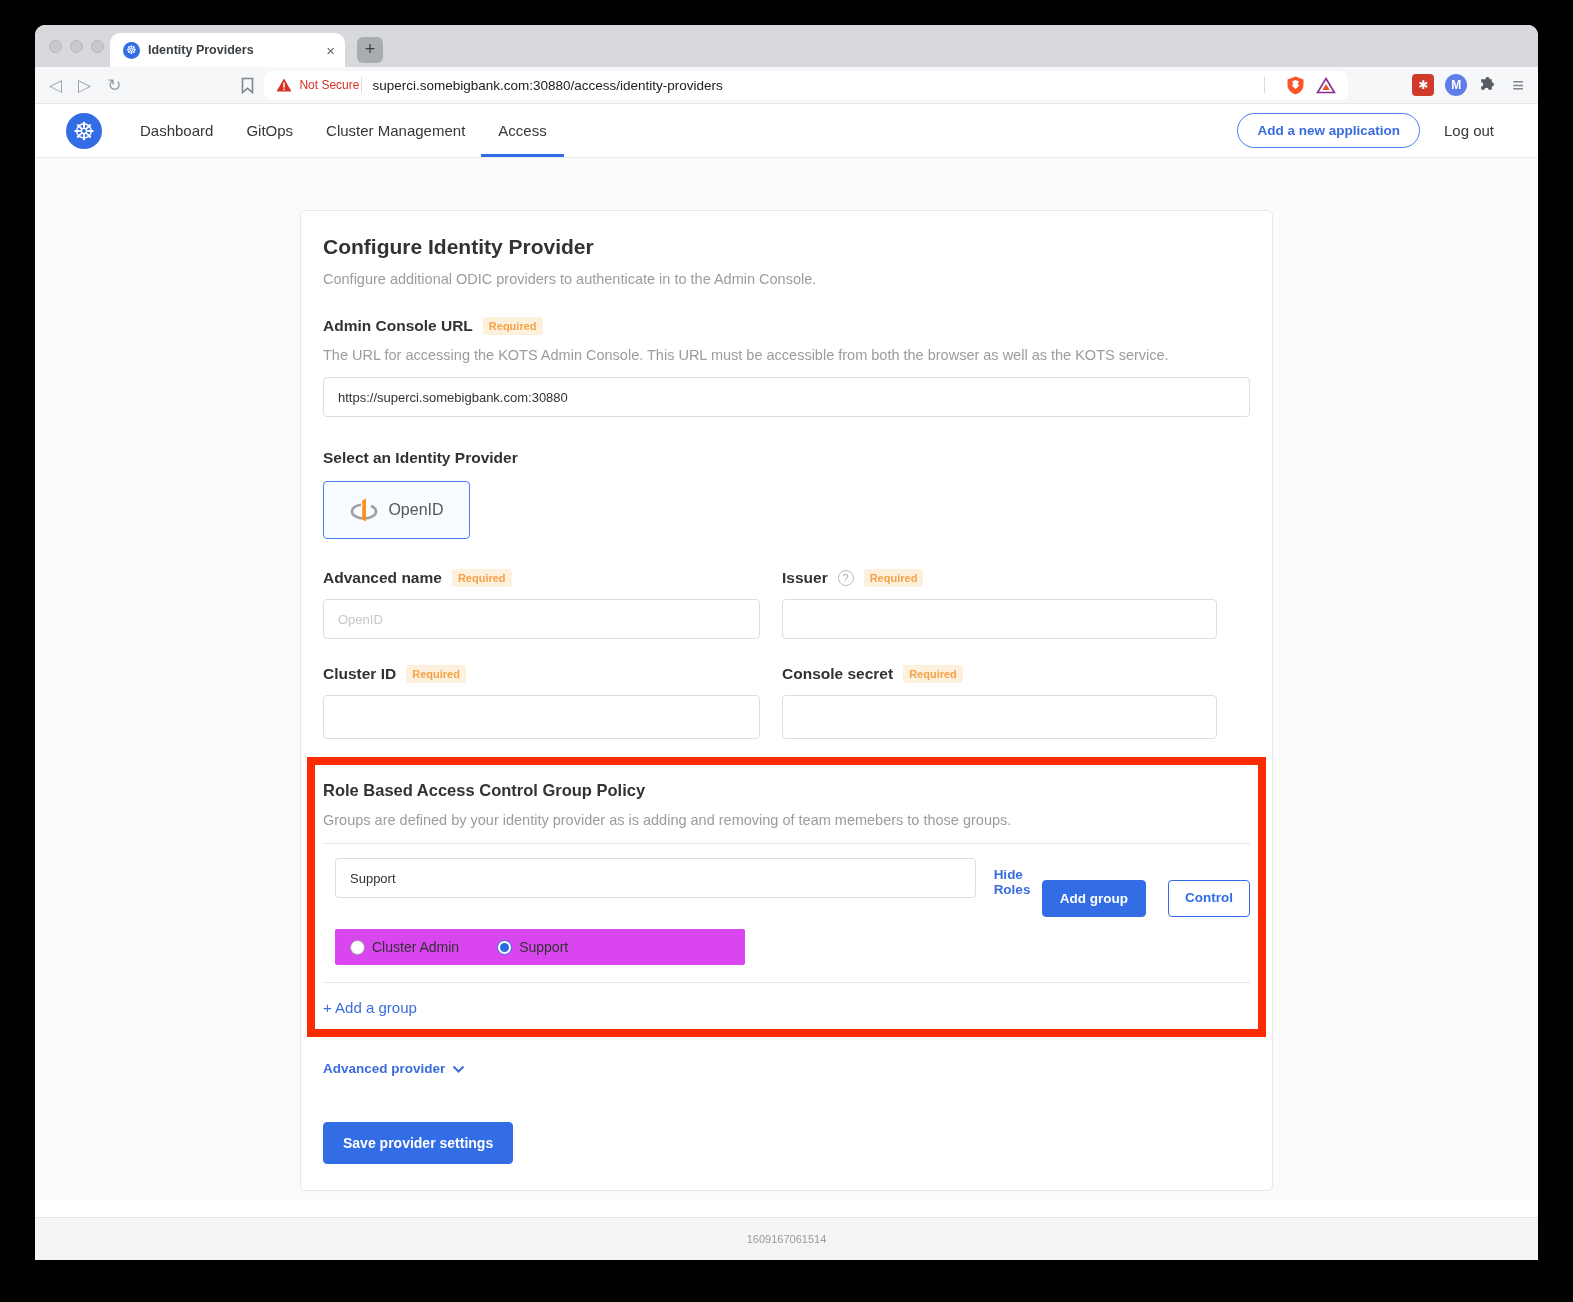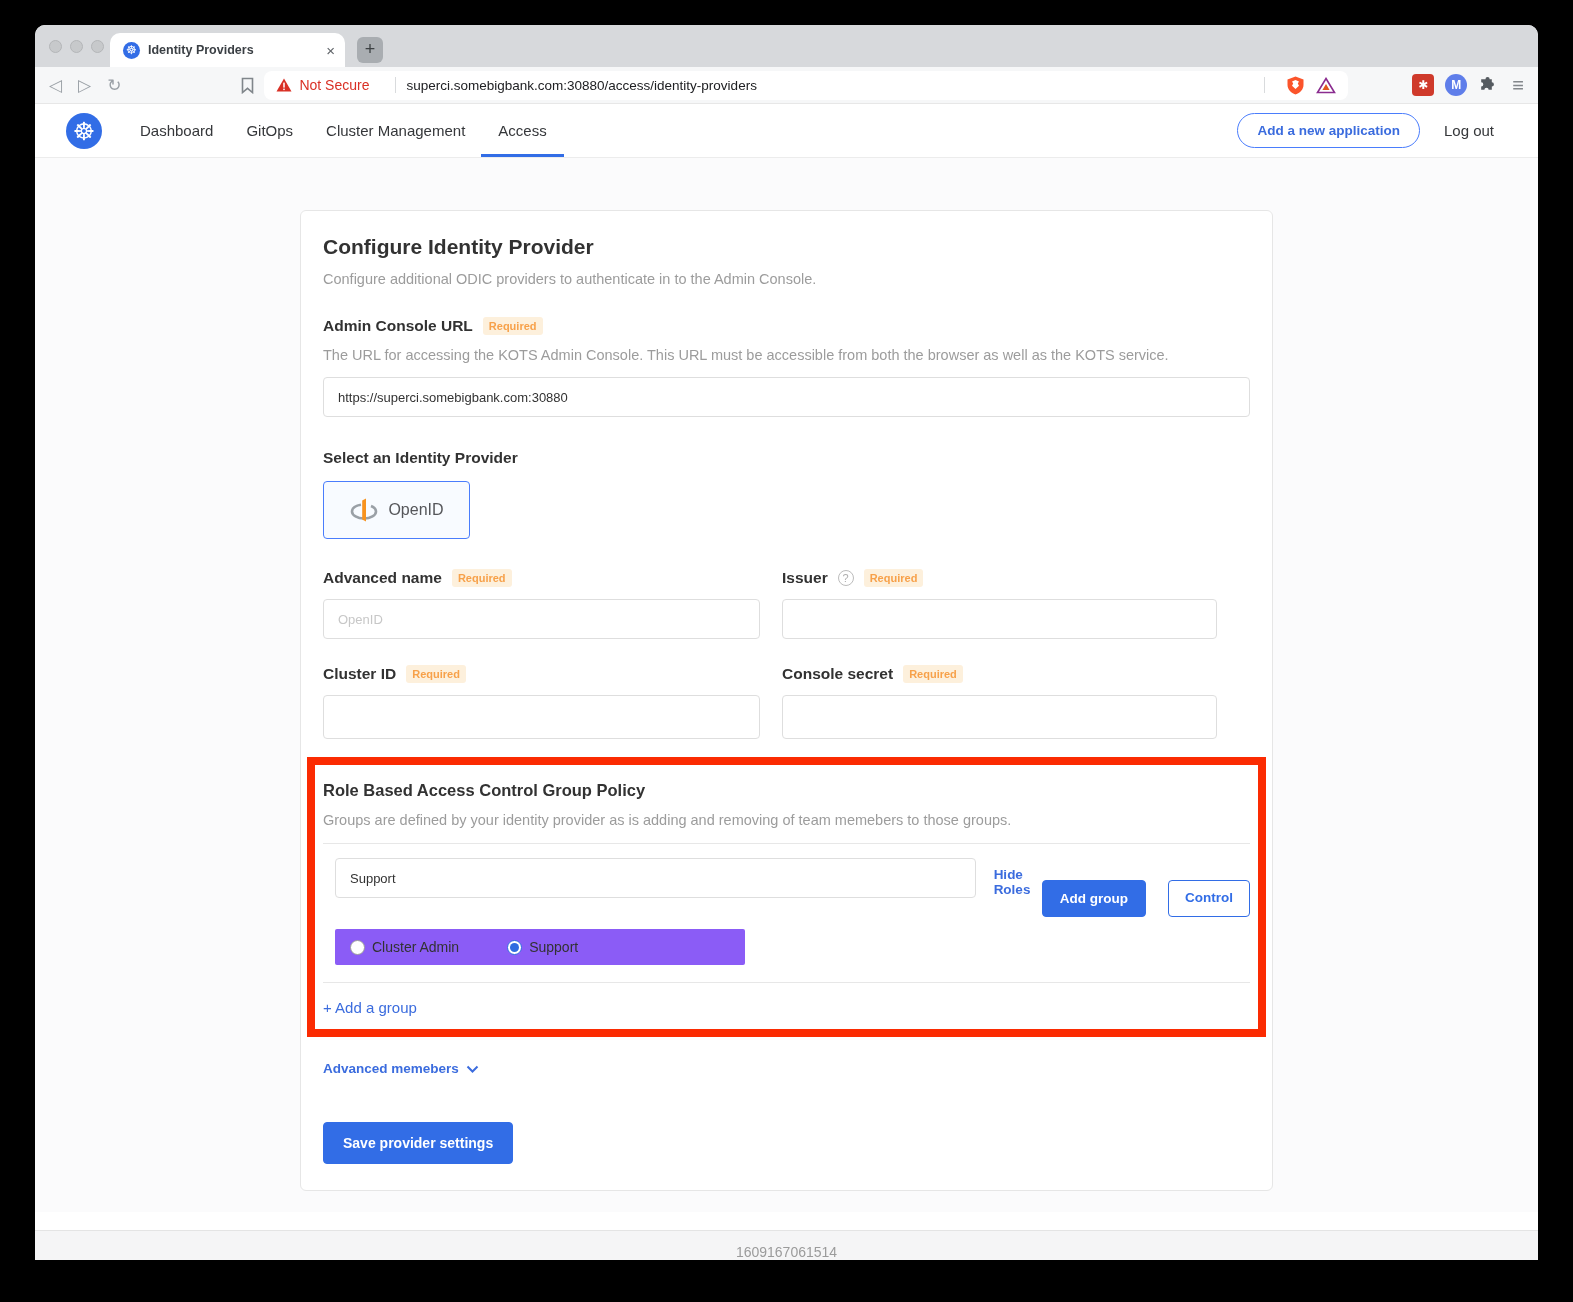"Not Secure" .notsecure { font-size: 14px -> 12px; margin-right: 26px -> 2px }
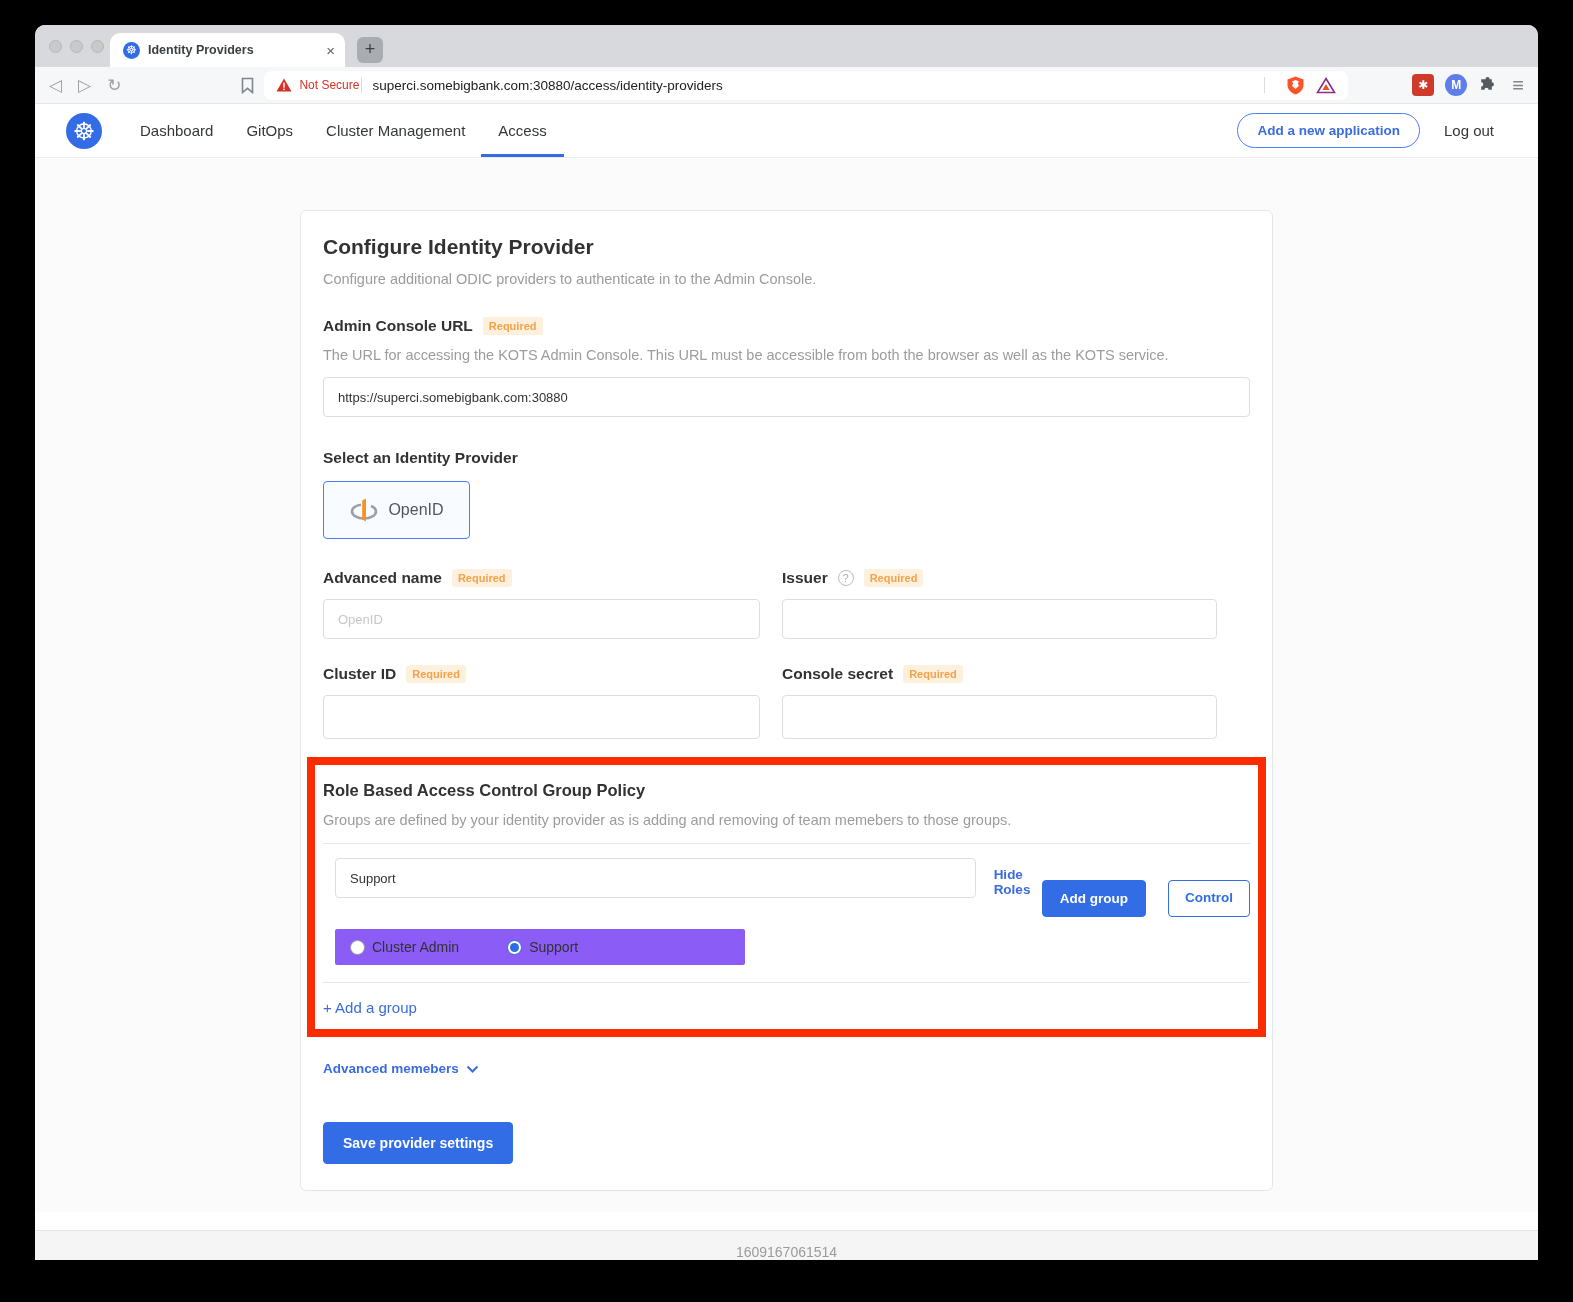"Cluster Admin" .roles-panel { background: #8b5cf6 -> #d946ef; gap: 48px -> 38px }
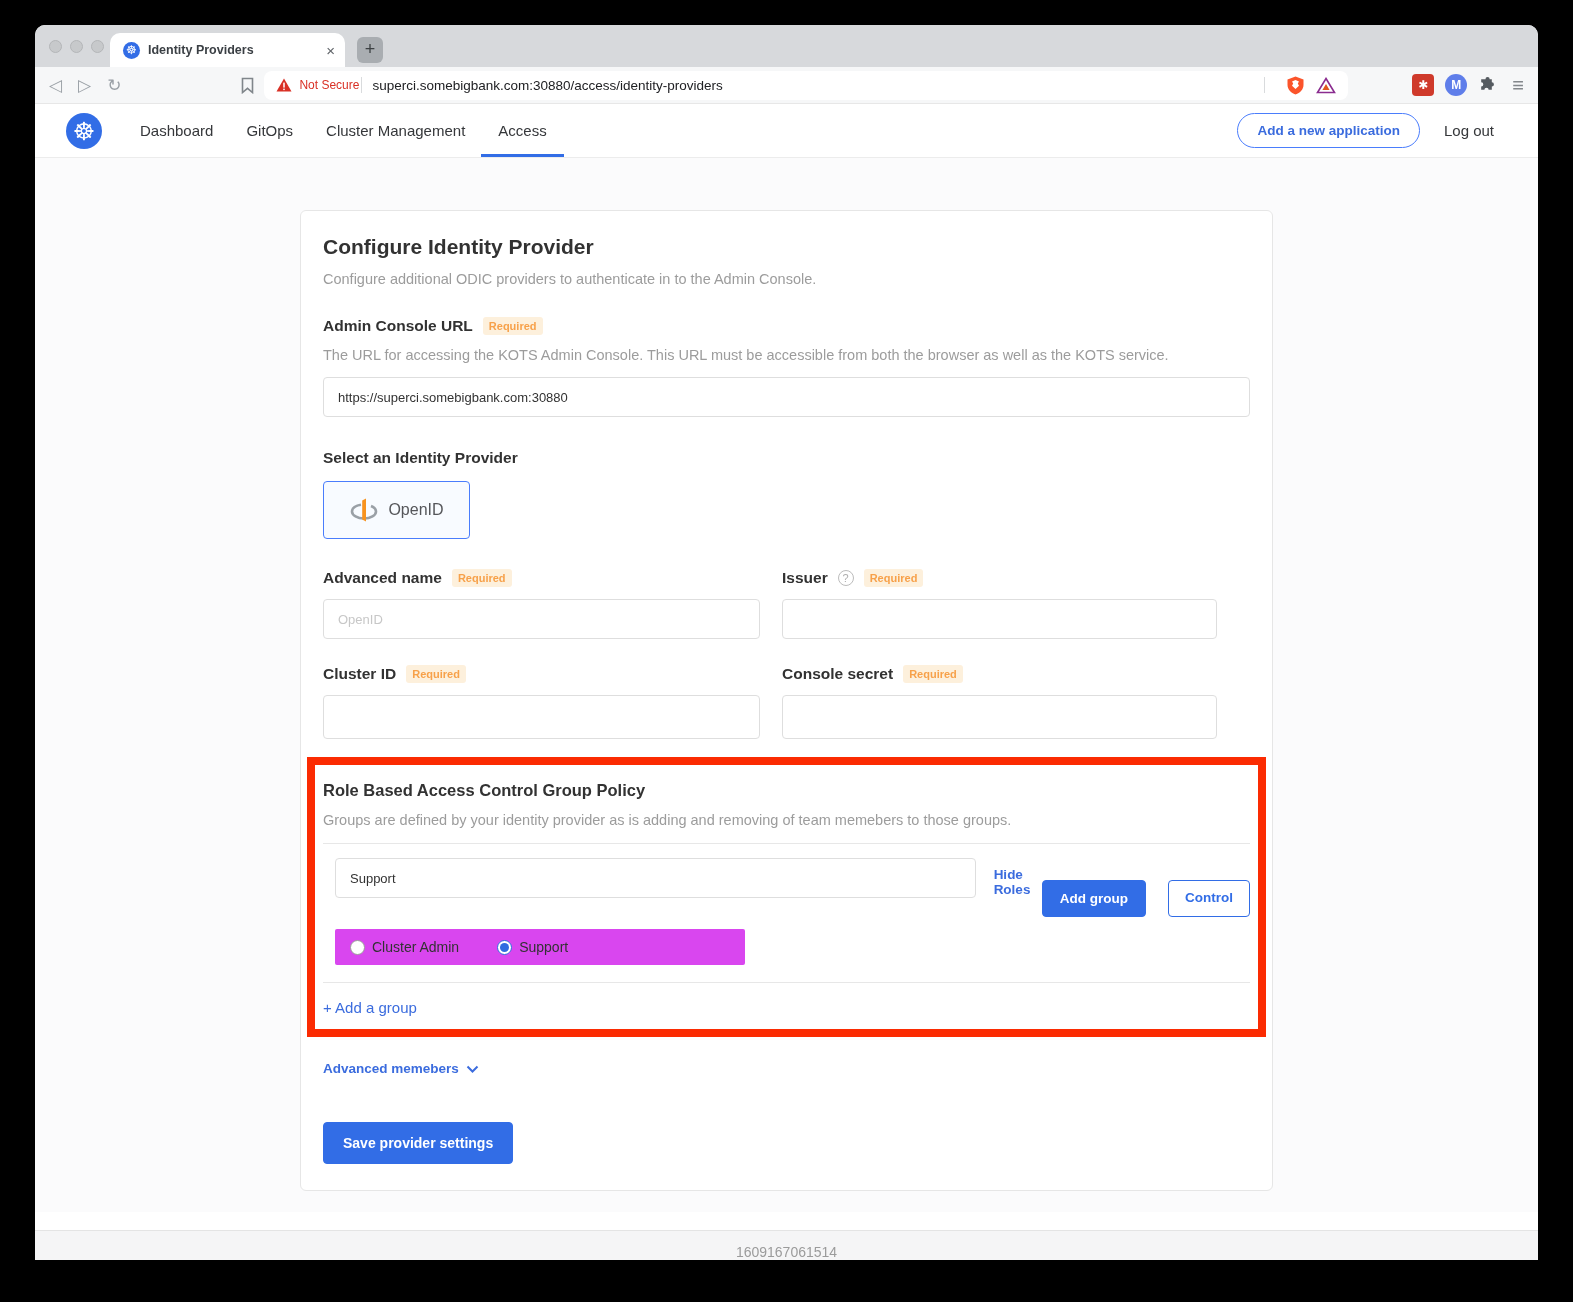"Advanced memebers" span { text: memebers -> provider }
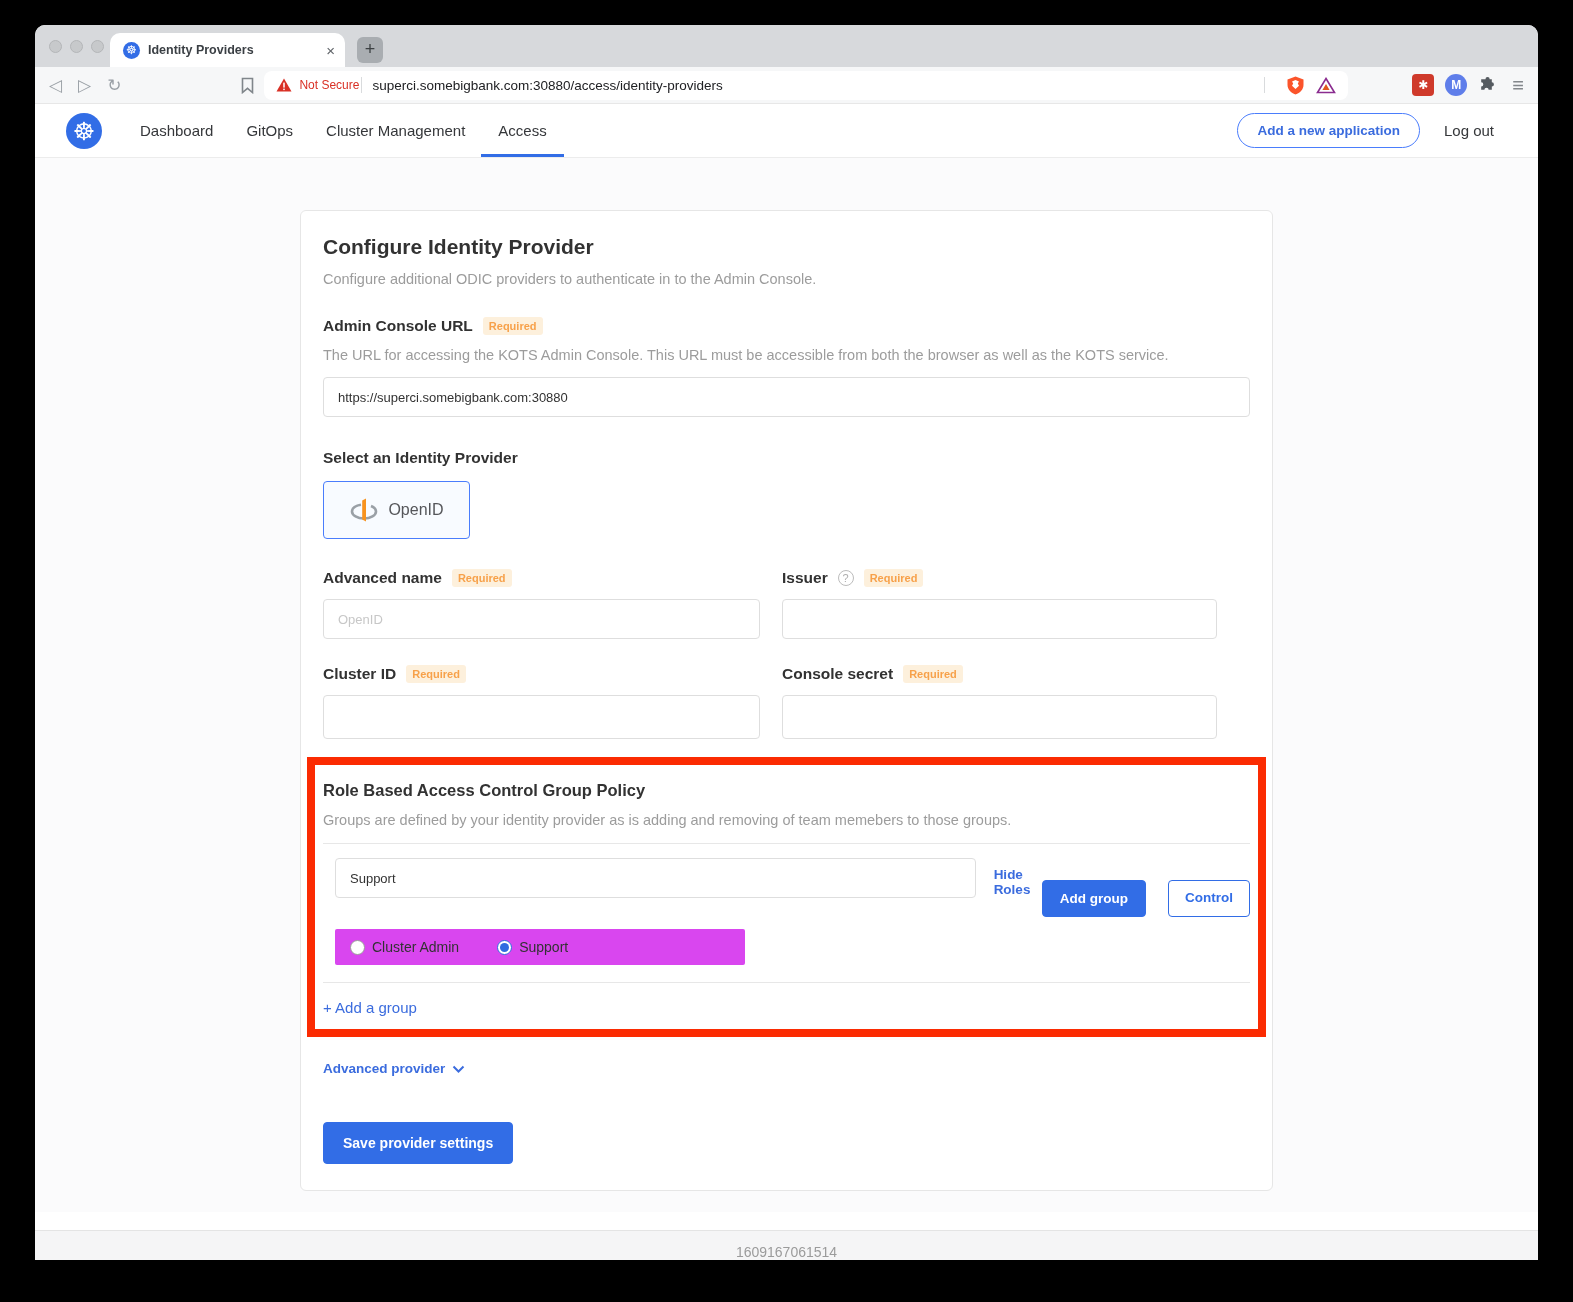"1609167061514" .footer { font-size: 14px -> 11px; height: 30px -> 43px }
